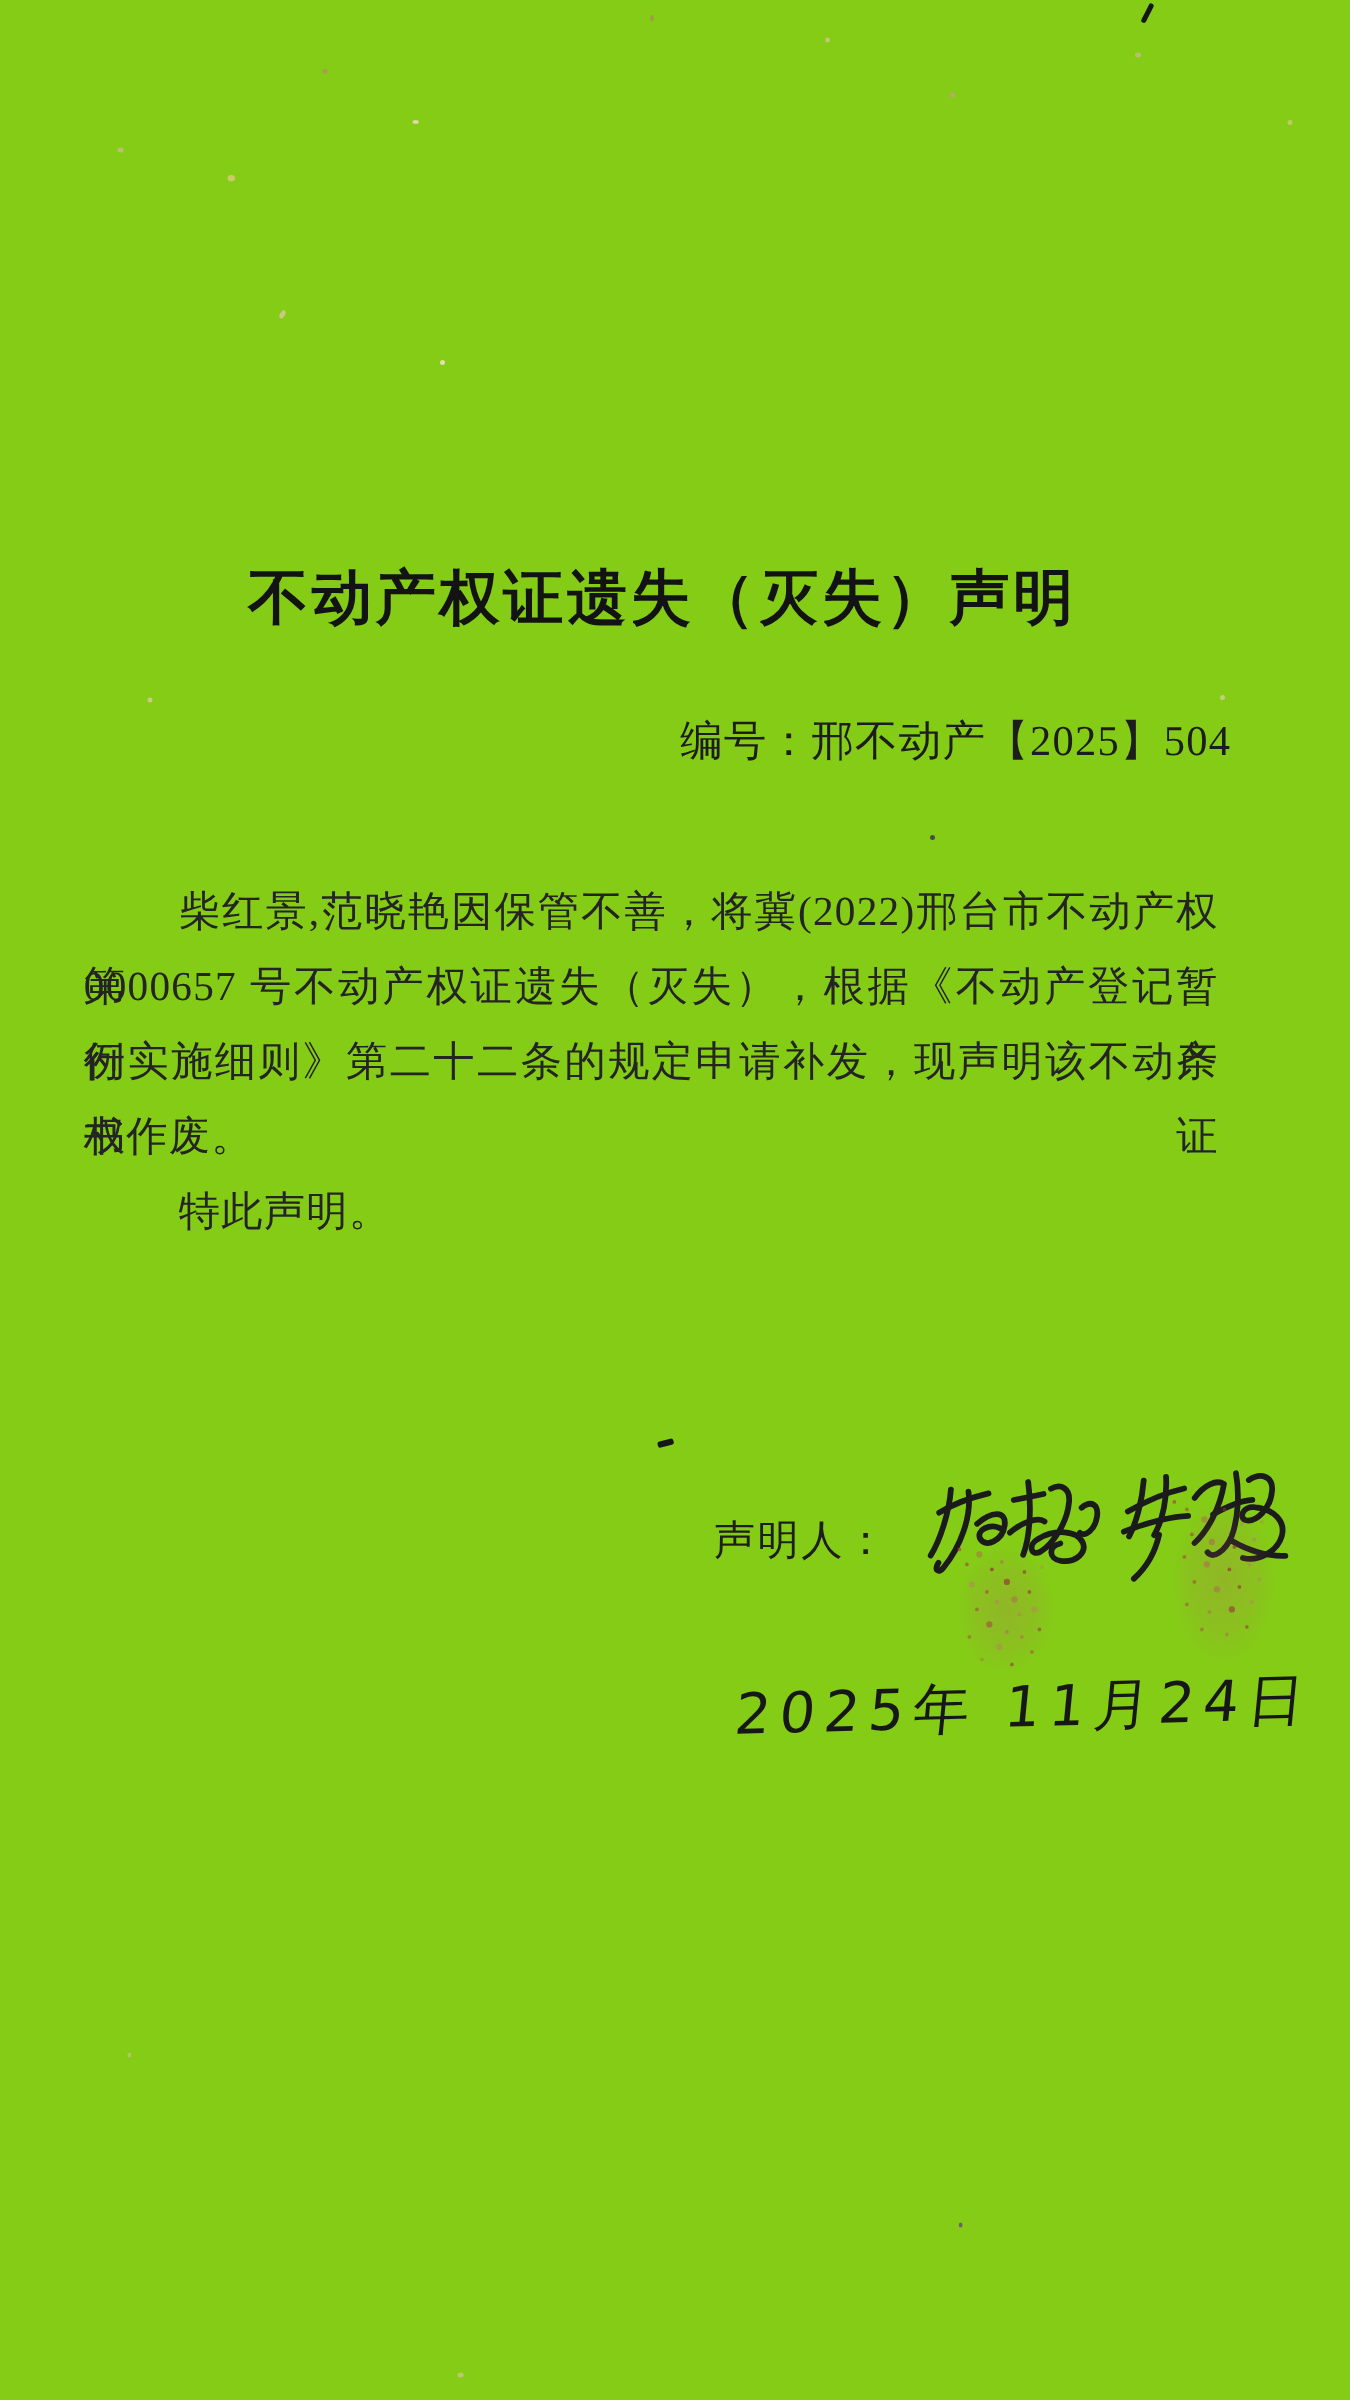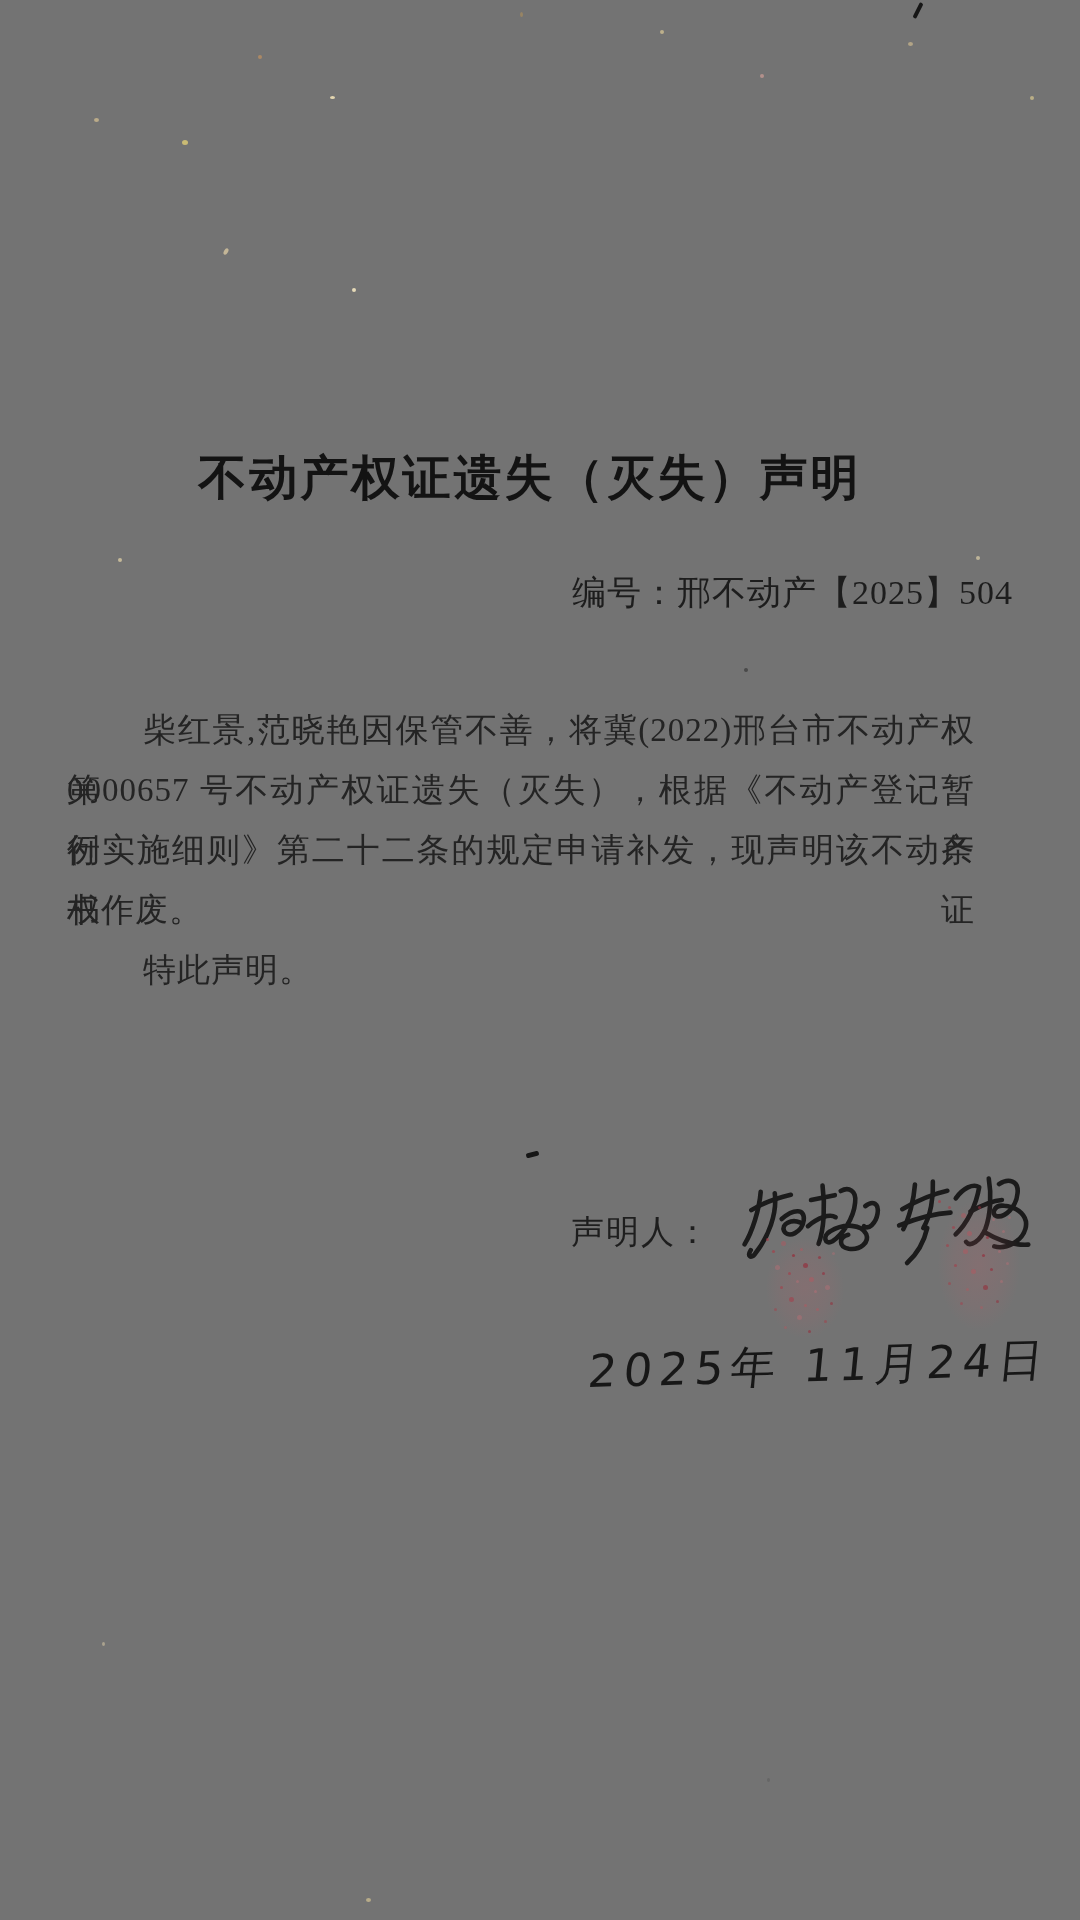"不动产权证遗失（灭失）声明" .page { background: #737373 -> #84cc16 }
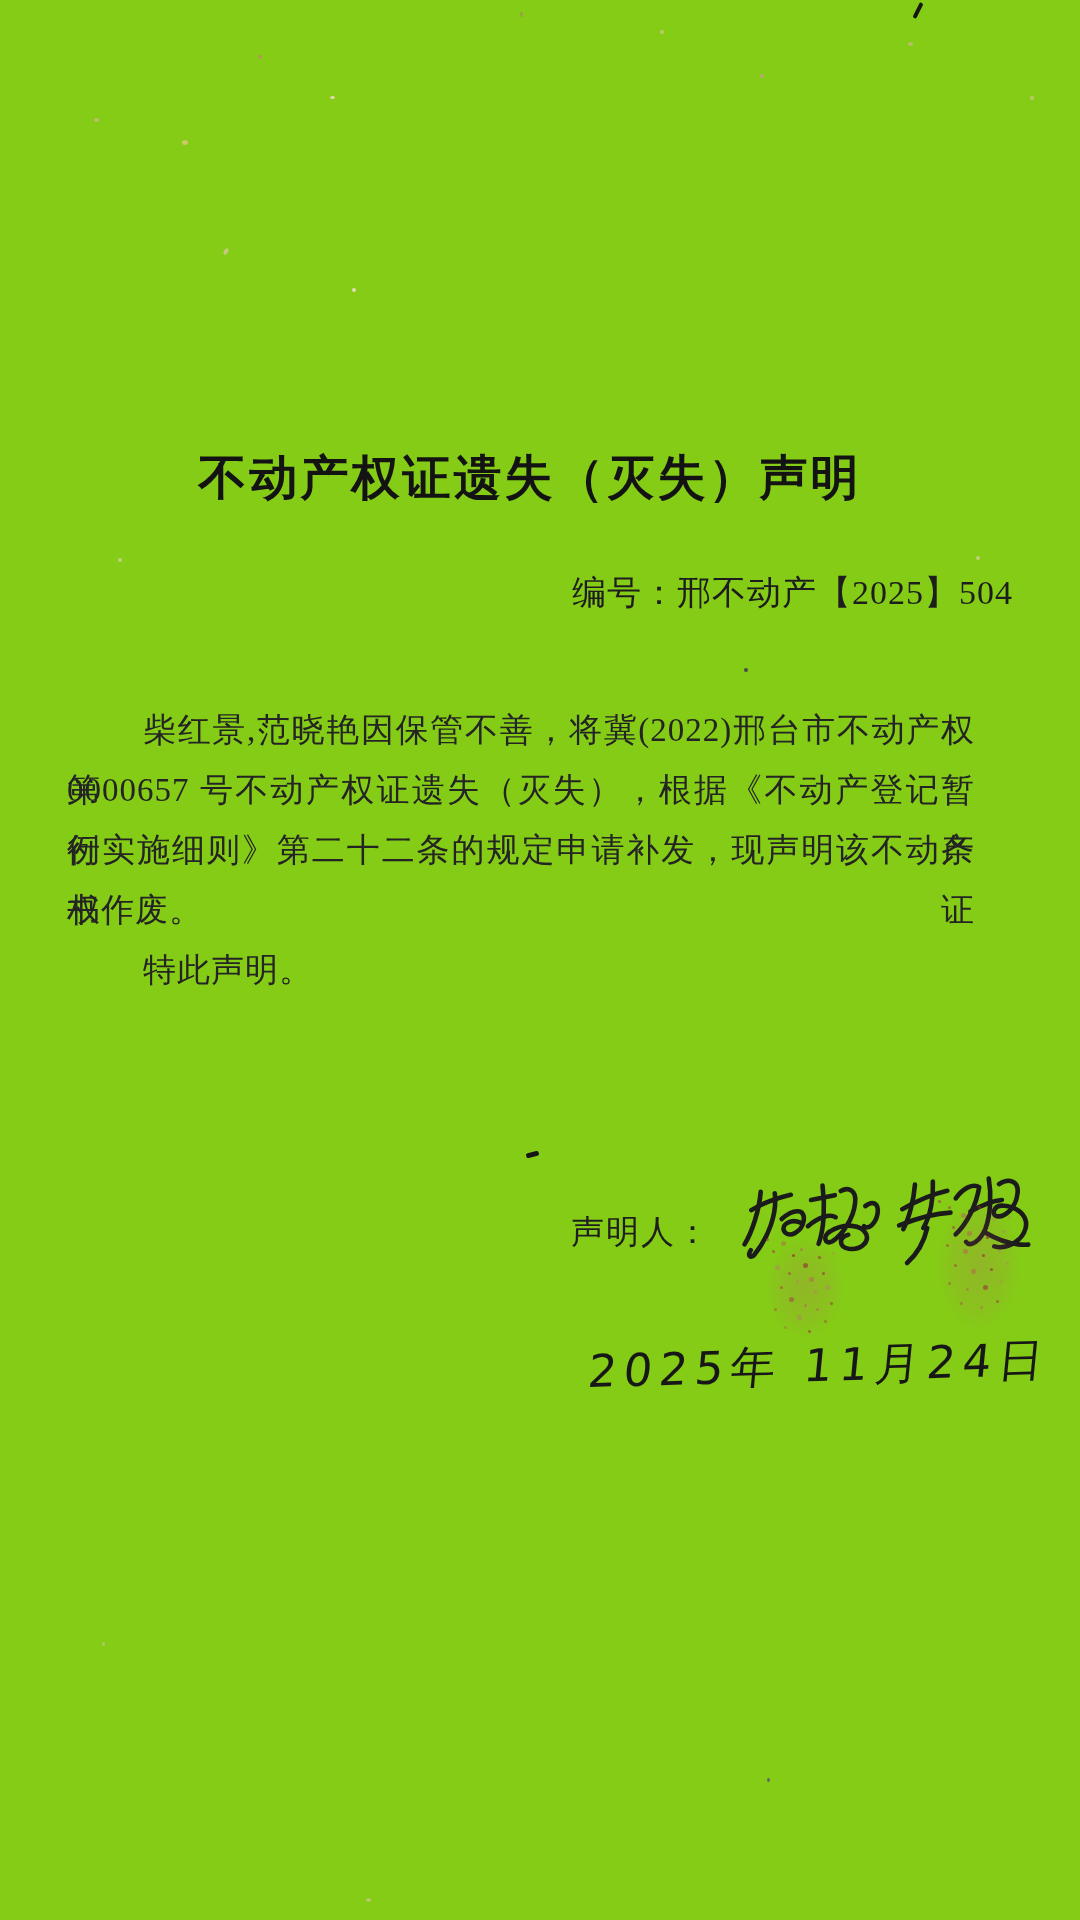"编号：邢不动产【2025】504" .ref-line { left: 572px -> 544px }
